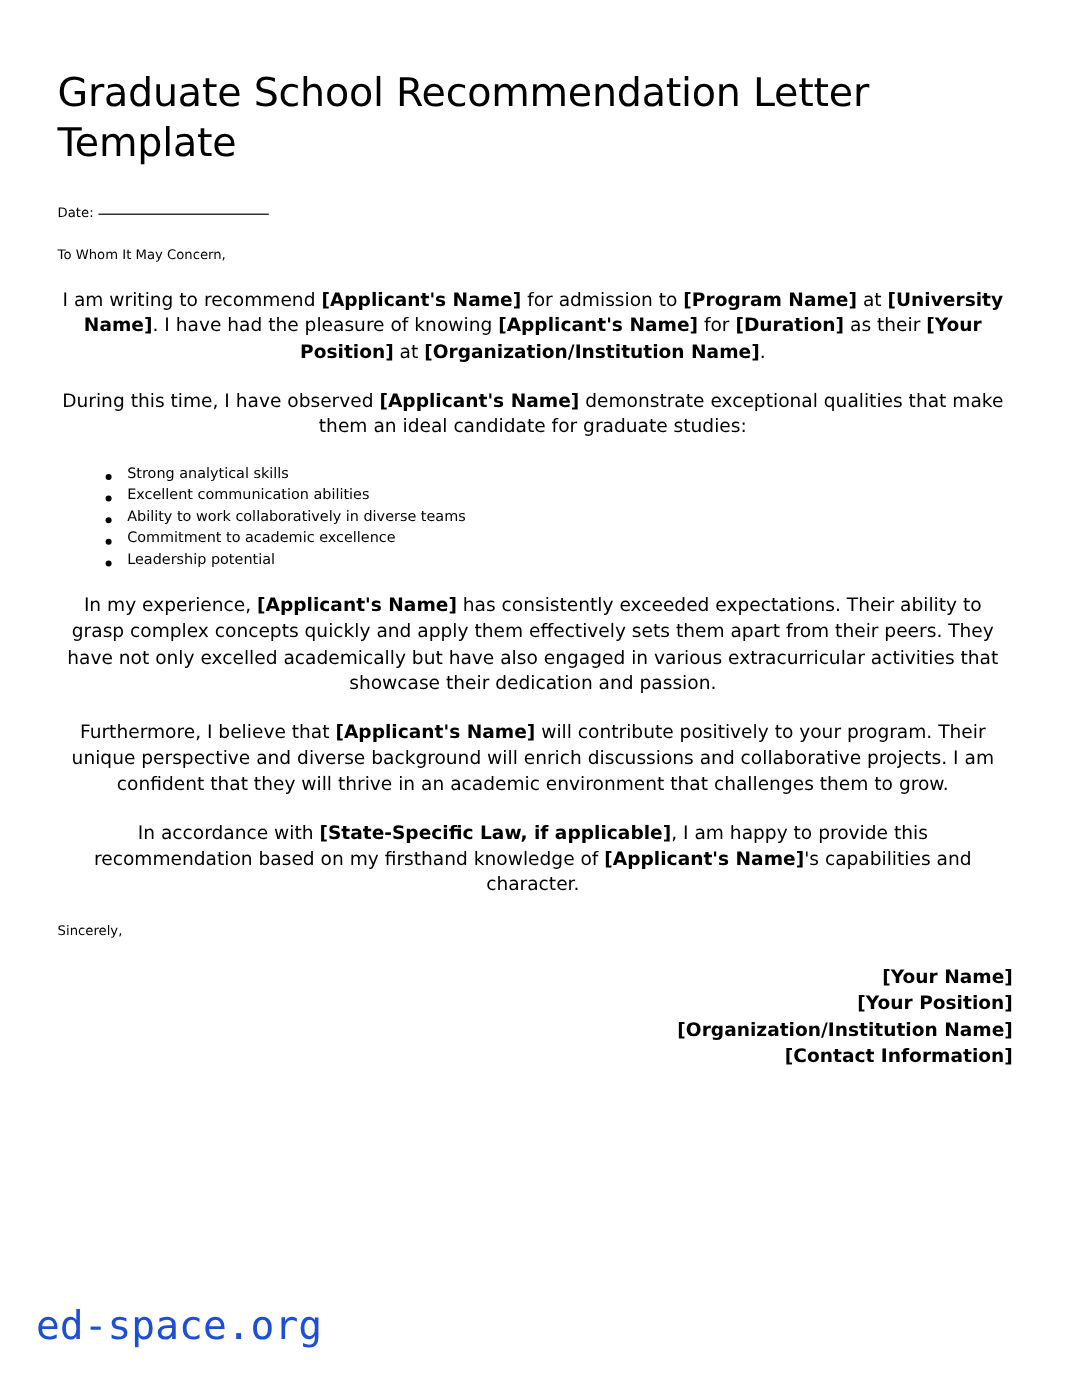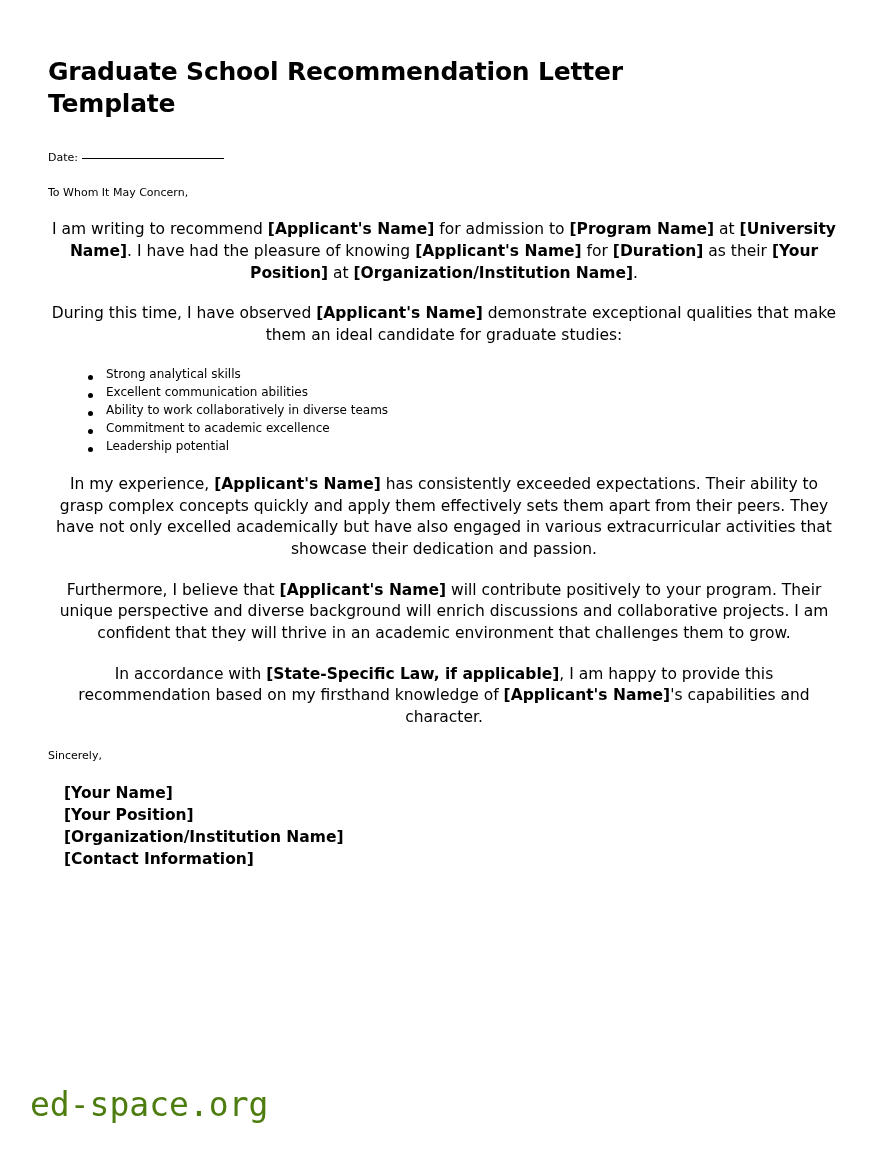"Graduate School Recommendation Letter" .doc-title { font-size: 25px -> 33px; font-weight: bold -> normal }
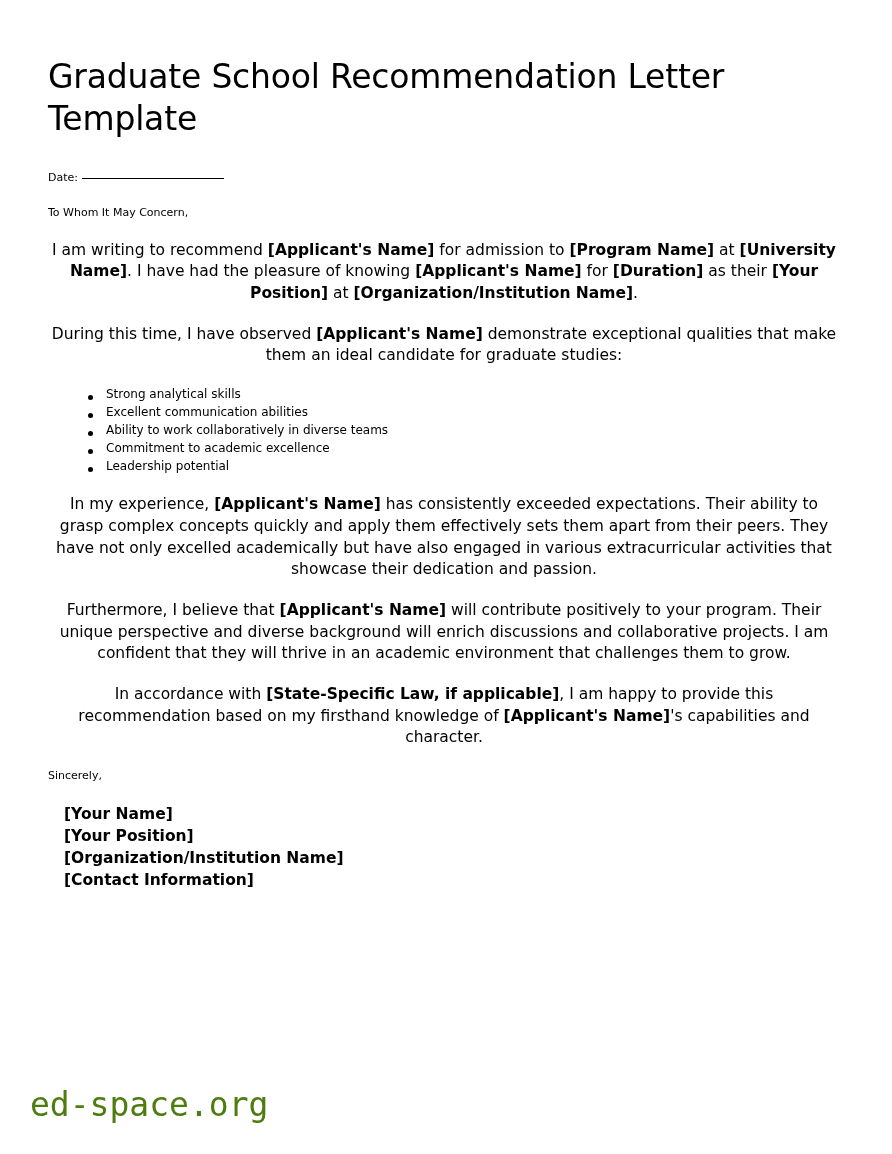"[Your Name]" .sig-block { margin: 16px -> 0; text-align: none -> right }
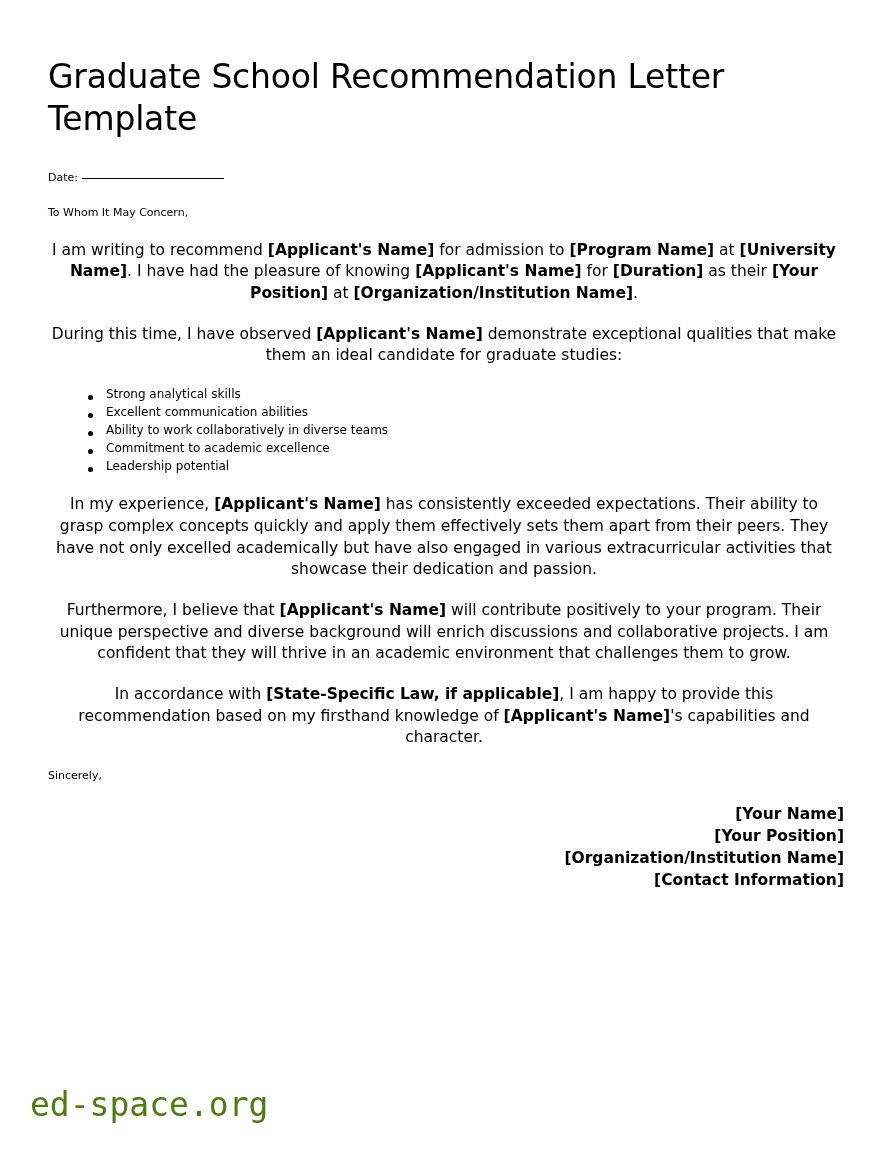"ed-space.org" .watermark { color: #4d7c0f -> #1d4ed8 }
